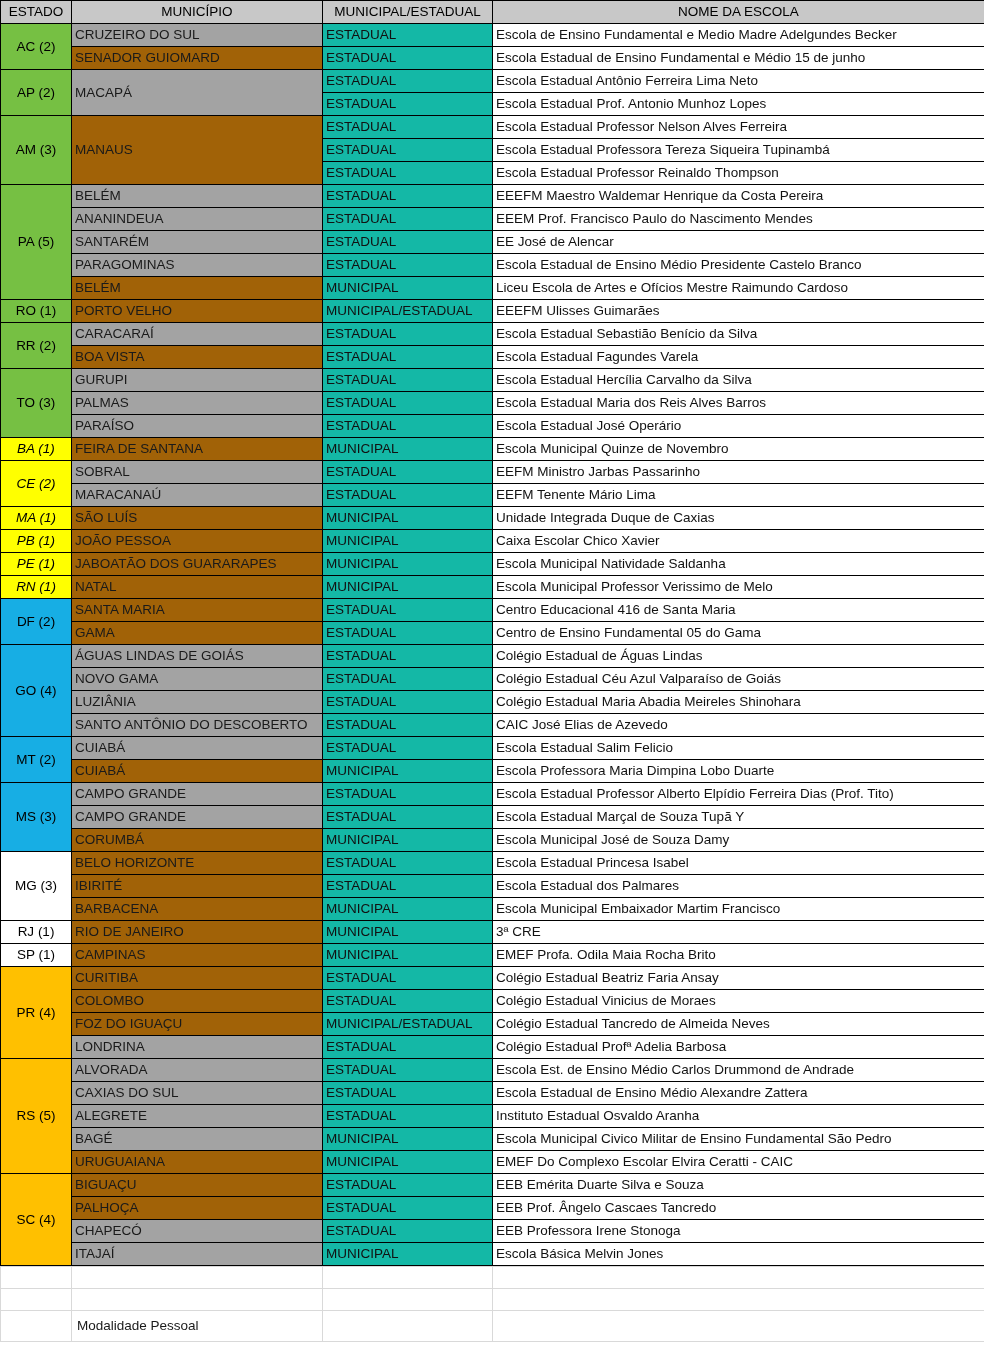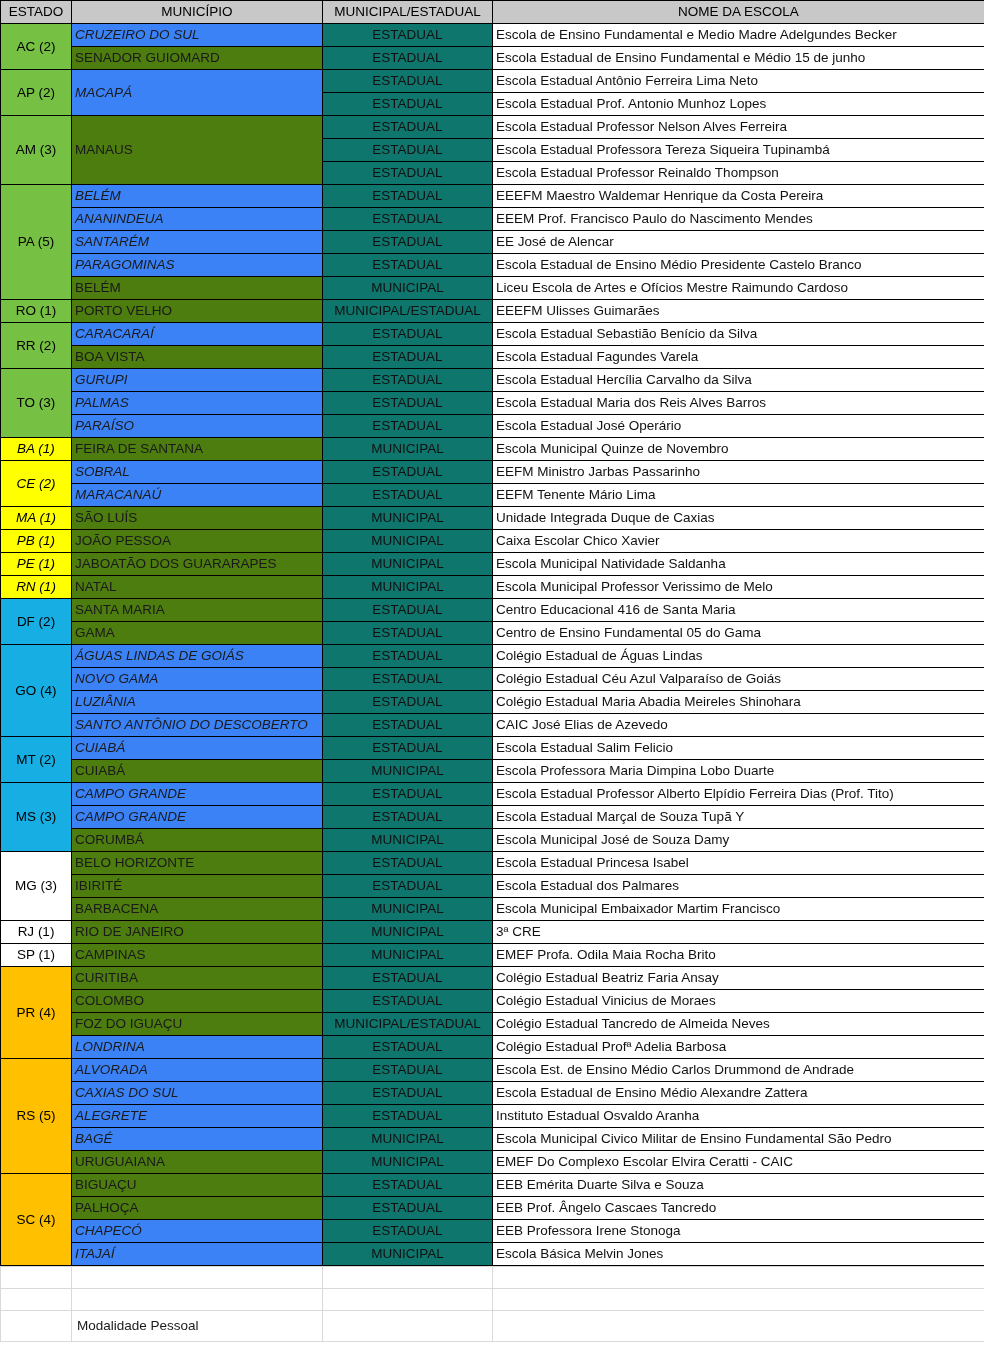"CRUZEIRO DO SUL" td.mun.mod-repasse { background: #3b82f6 -> #a3a3a3; font-style: italic -> none }
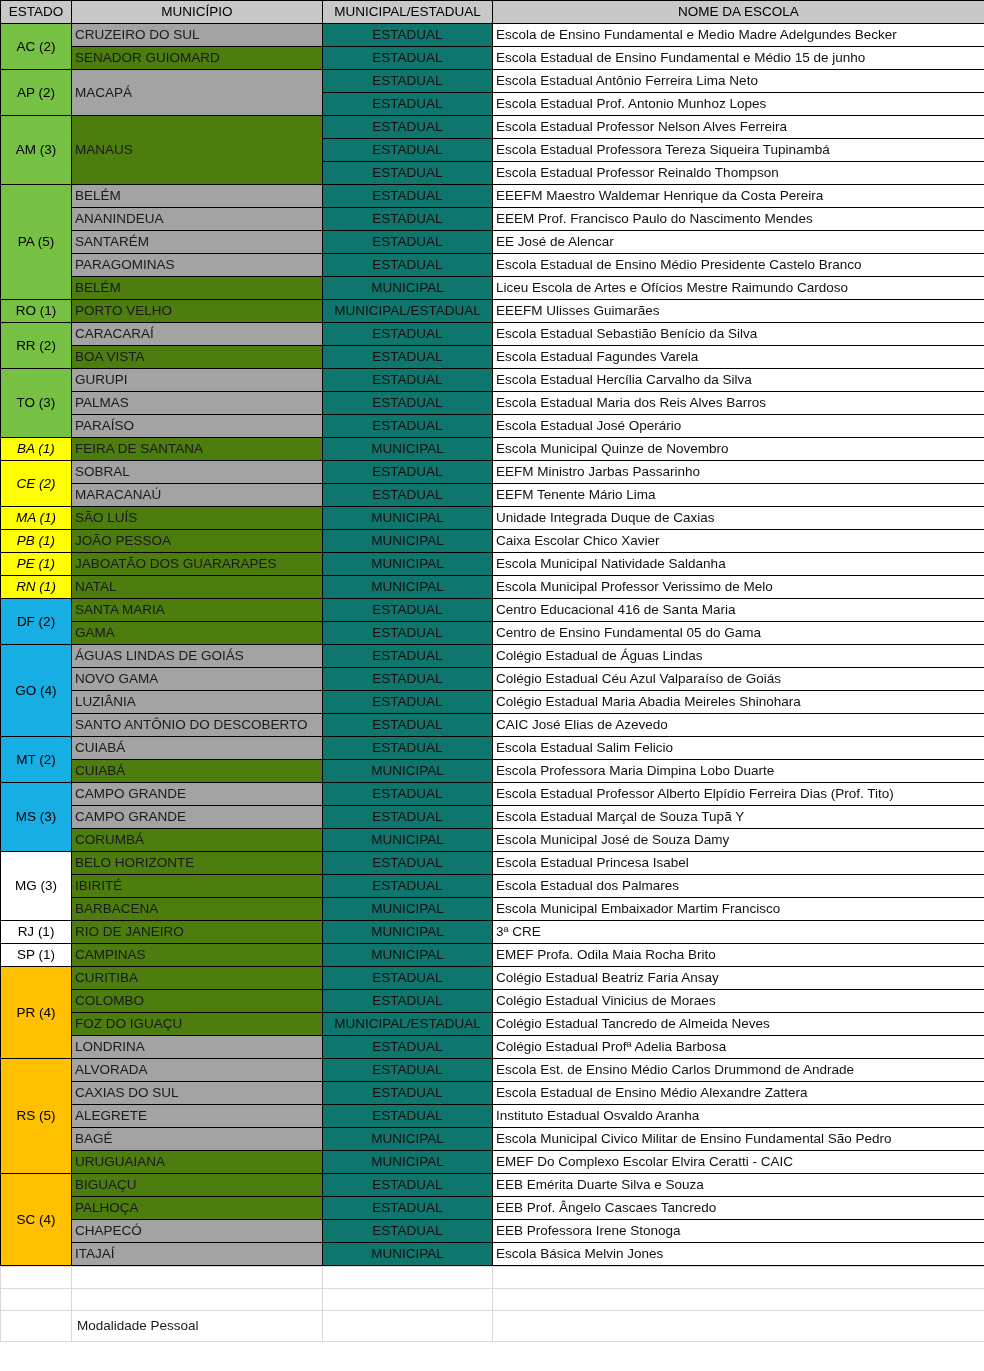"ESTADUAL" td.tipo { background: #0f766e -> #14b8a6; text-align: center -> left }
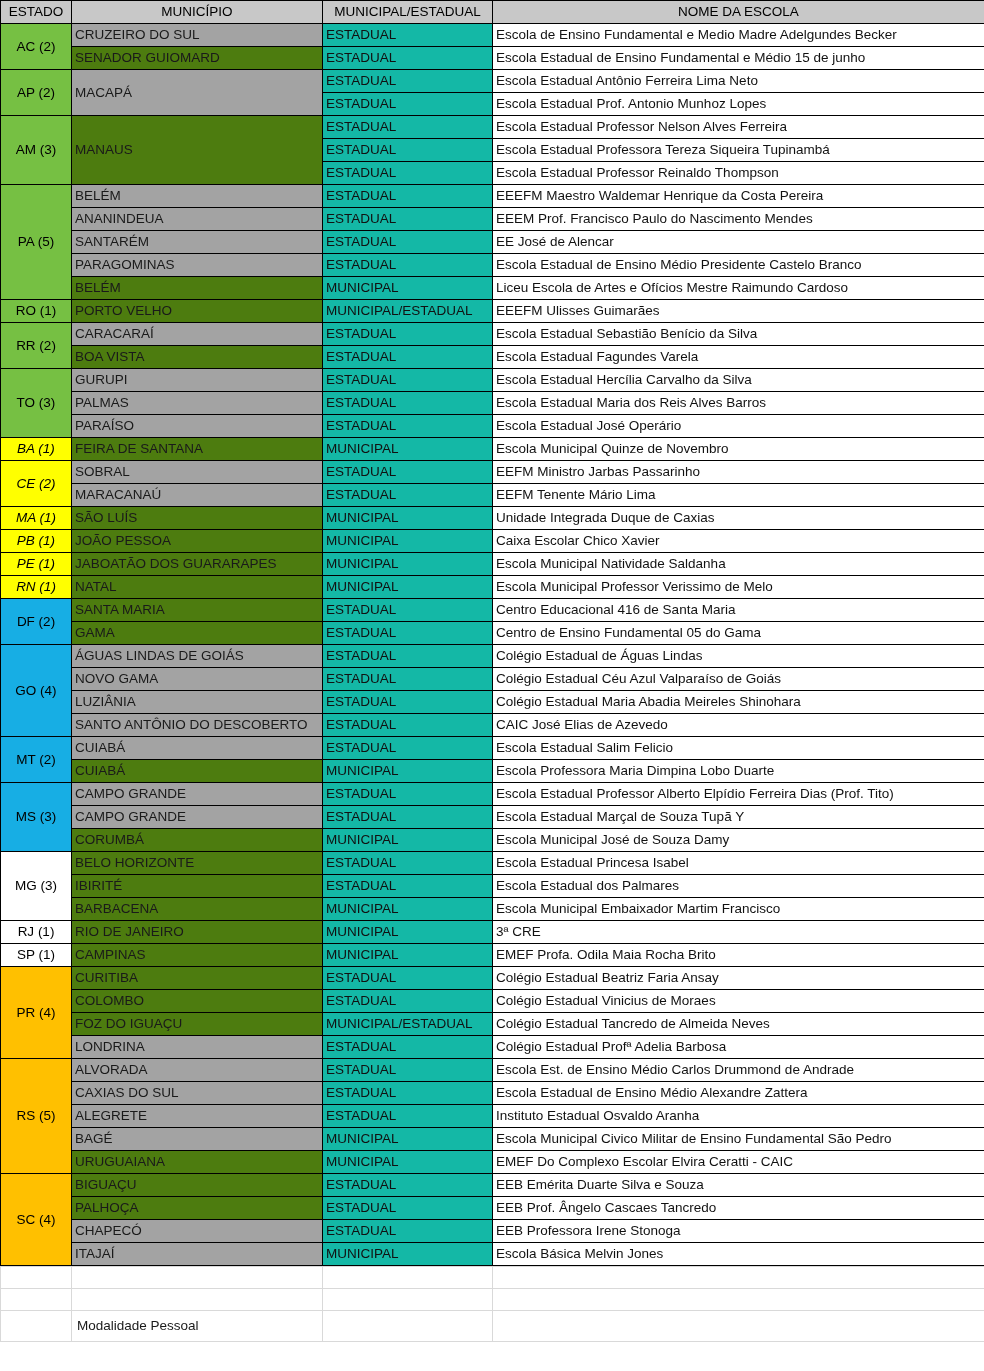"SENADOR GUIOMARD" td.mun.mod-pessoal { background: #4d7c0f -> #a16207 }
